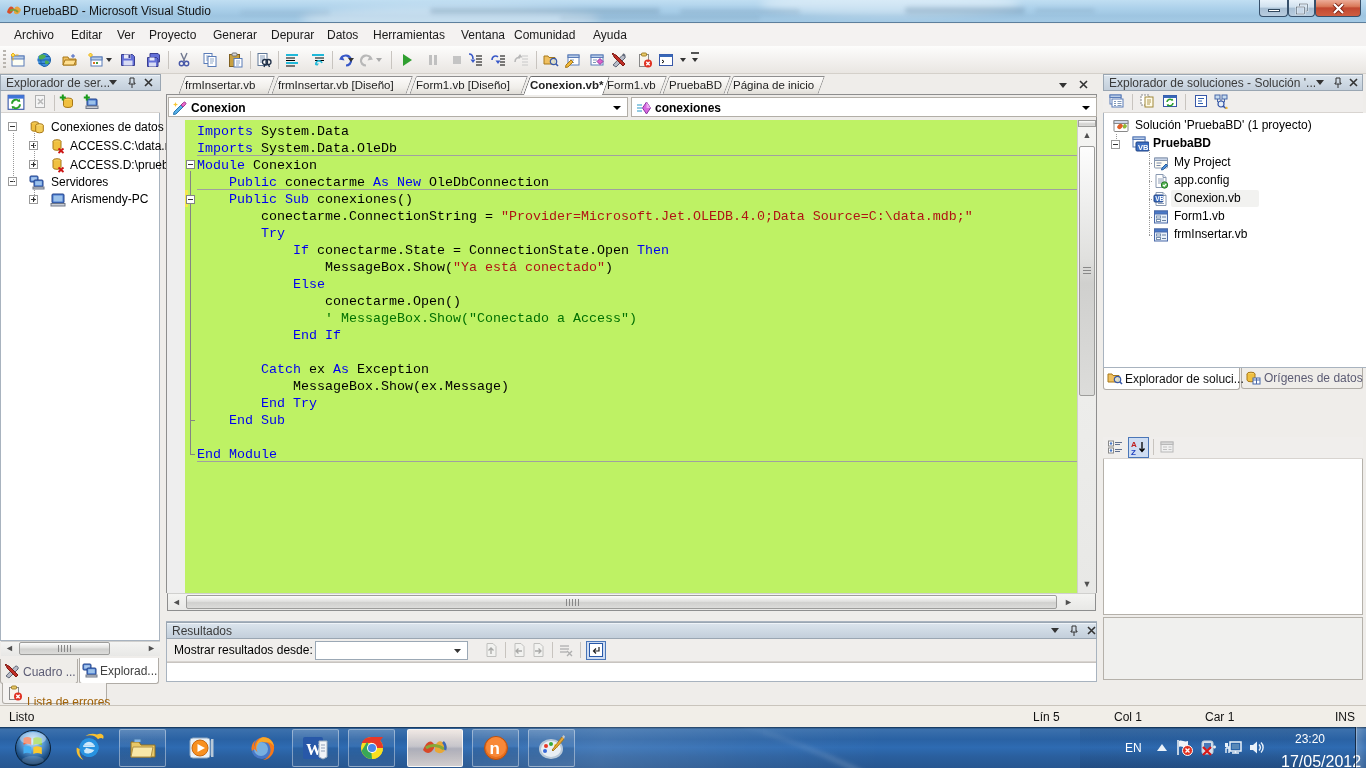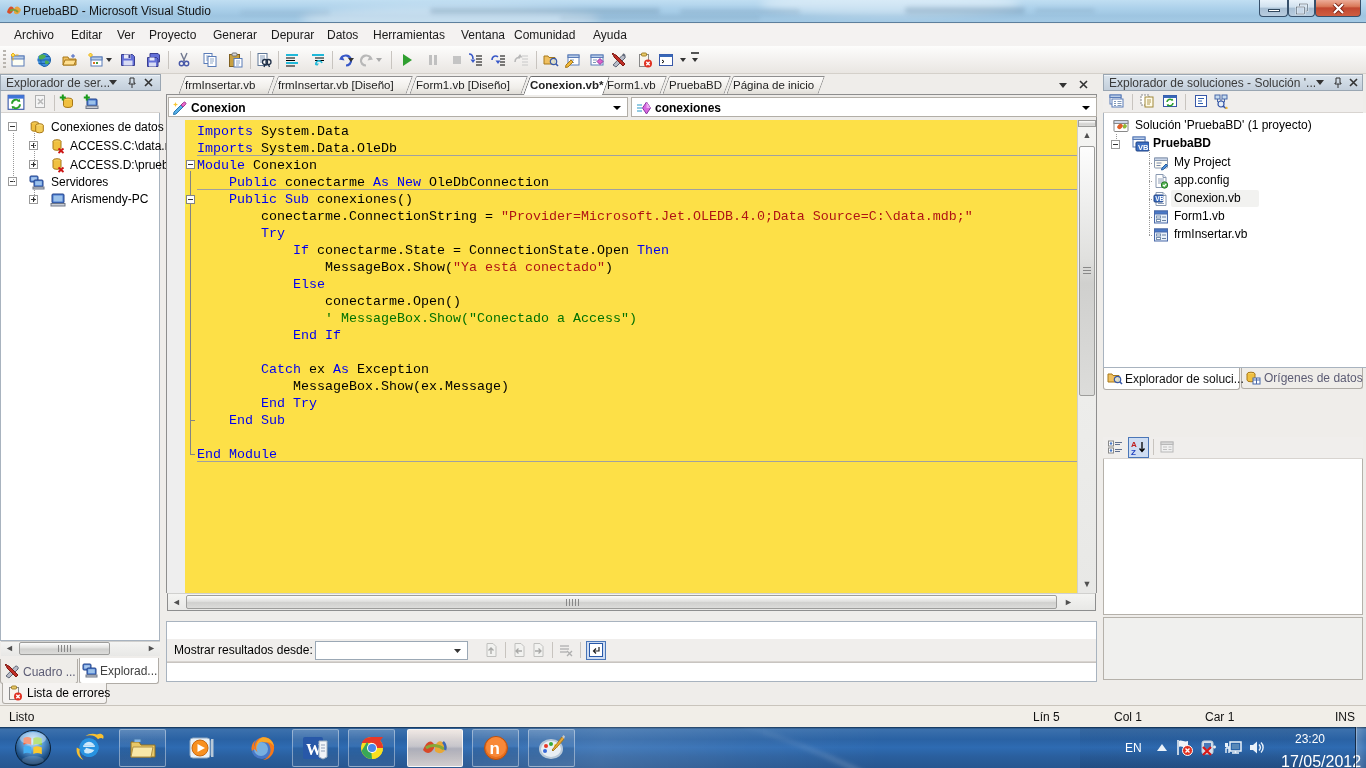"Imports System.Data" #code { background: #fde047 -> #bef264 }
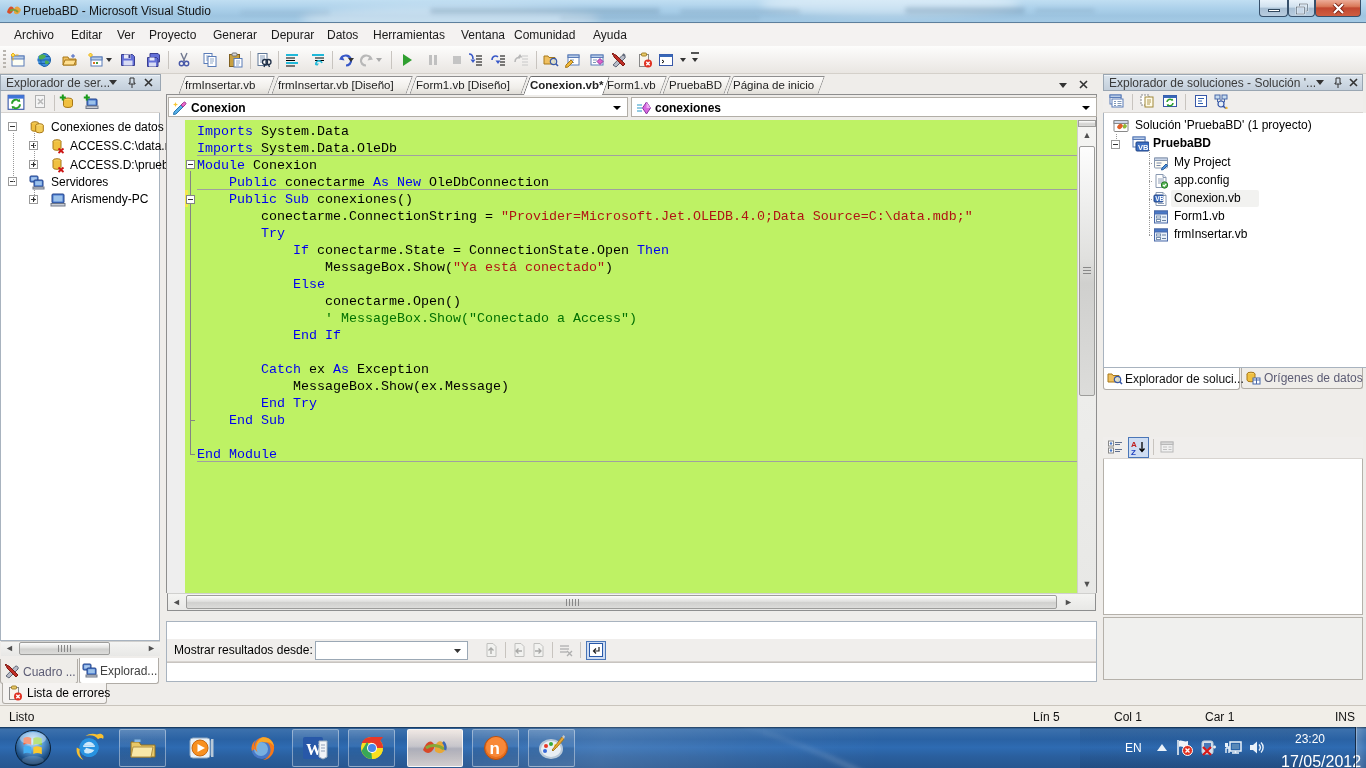"Resultados" div.phead { html: none -> <div>Resultados <svg> <path></path> </svg> <svg> <path></path> </svg> <svg> <path></path> </svg> </div> }
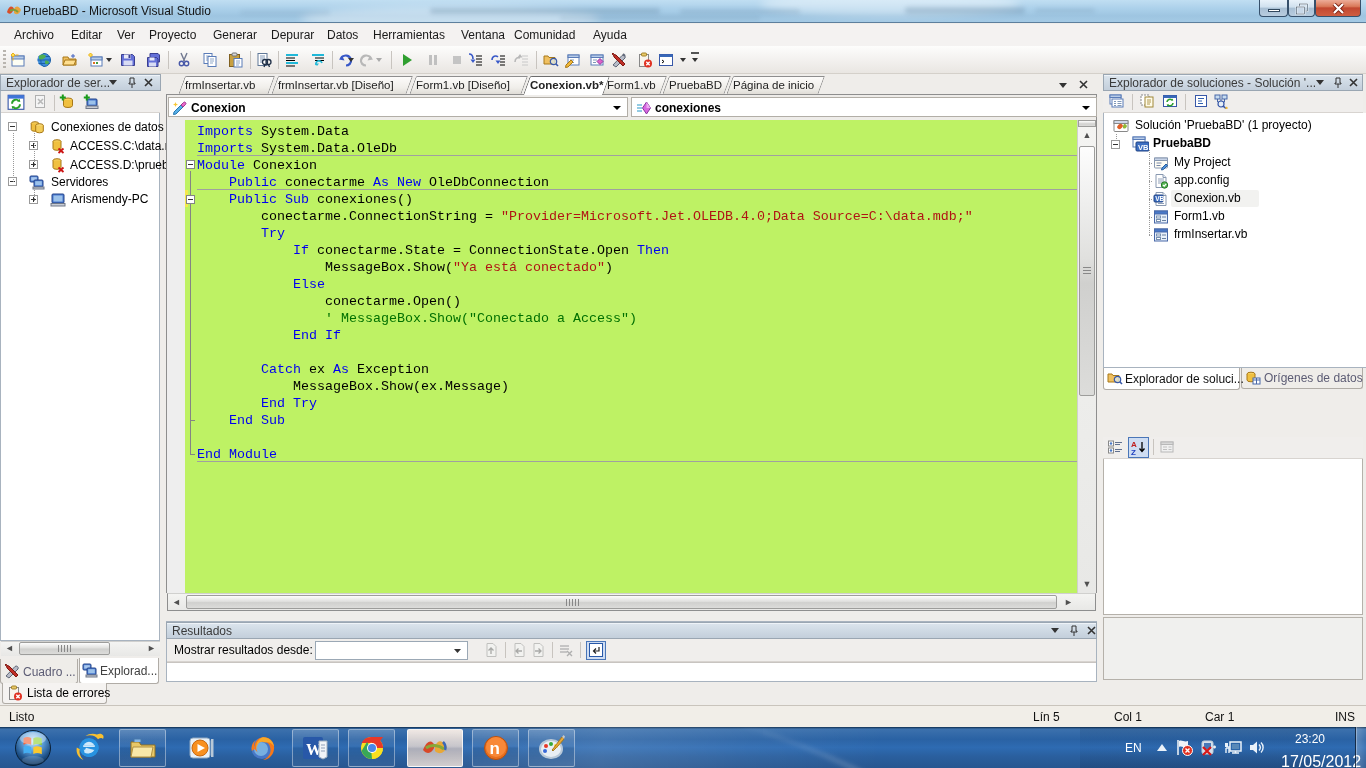"Lista de errores" div.abs { color: #000000 -> #a16207; top: 3px -> 12px }
